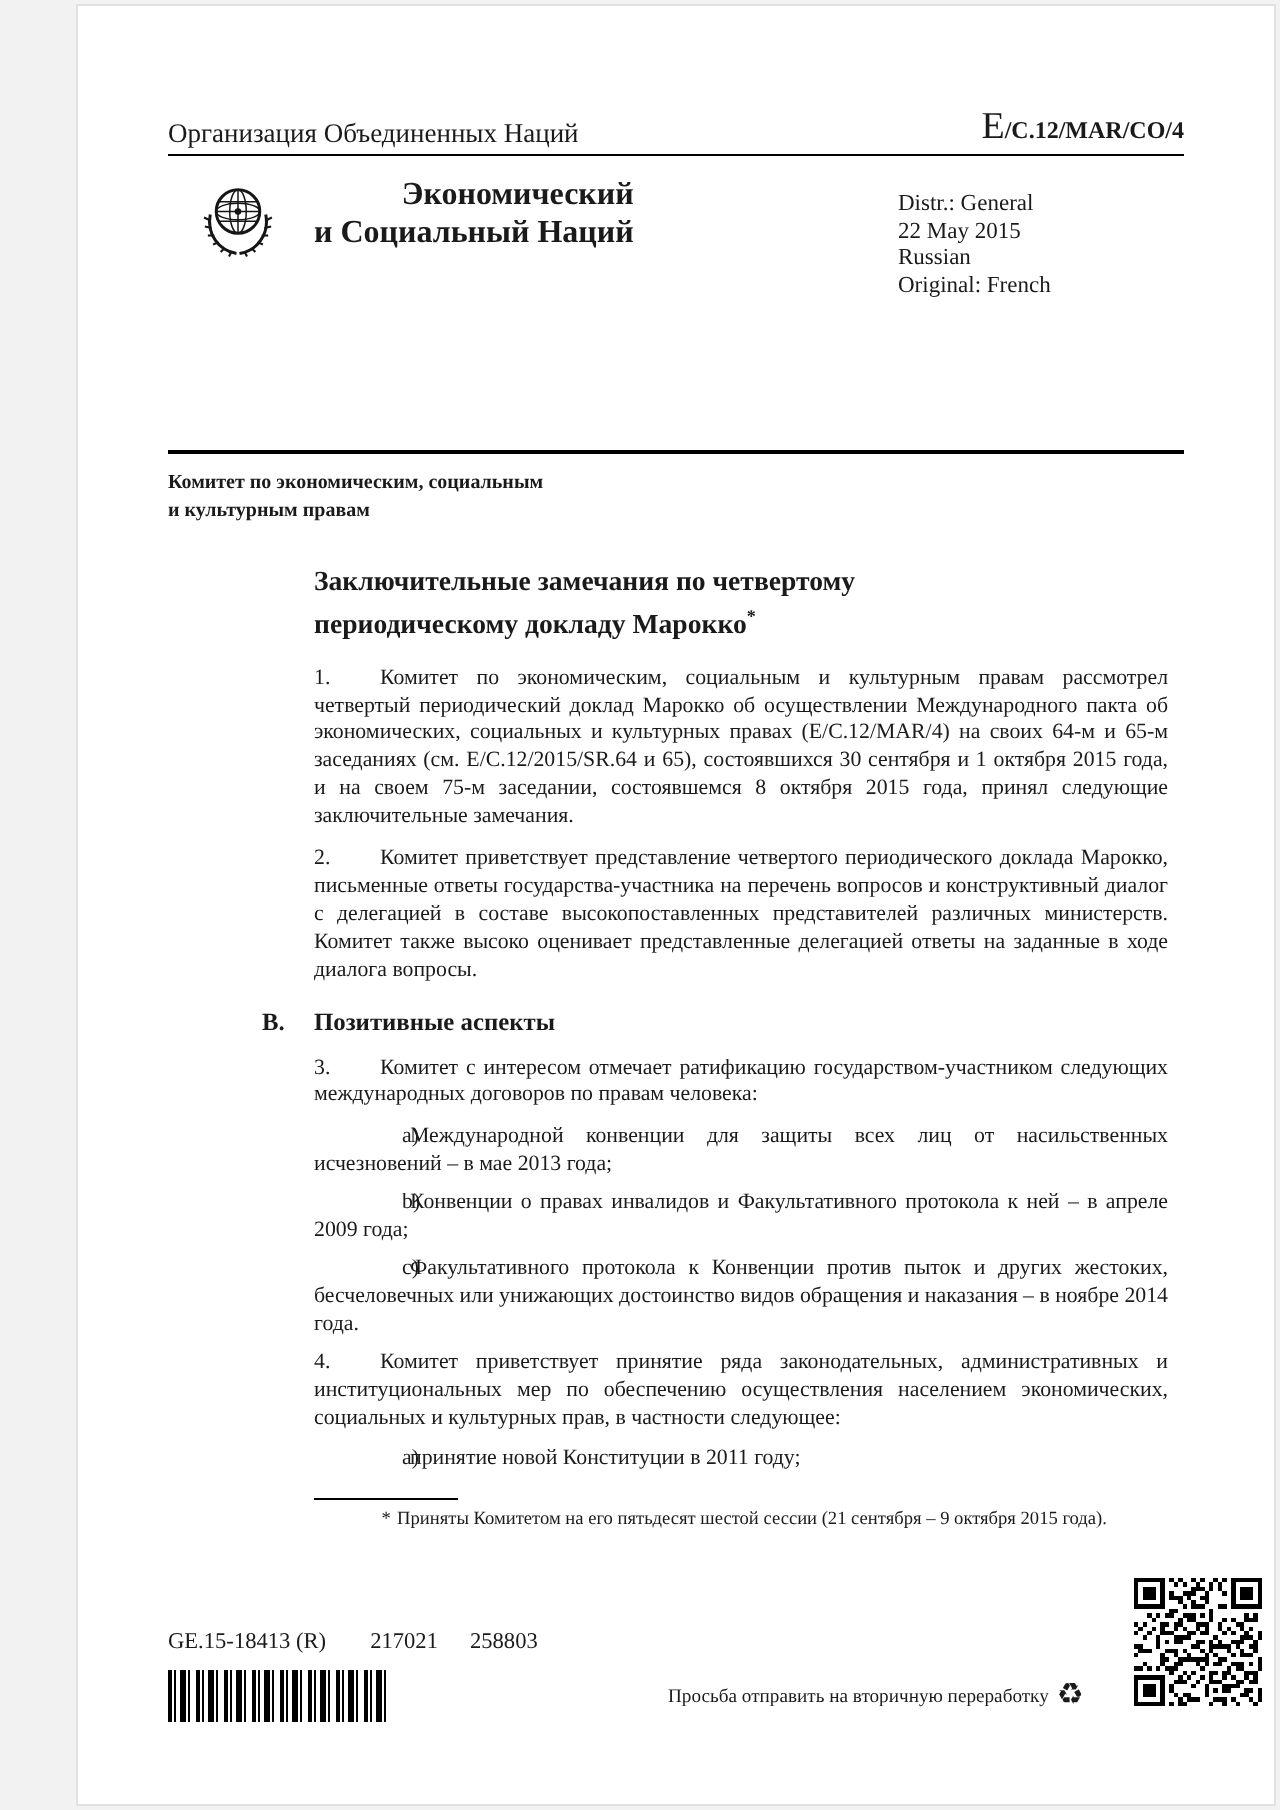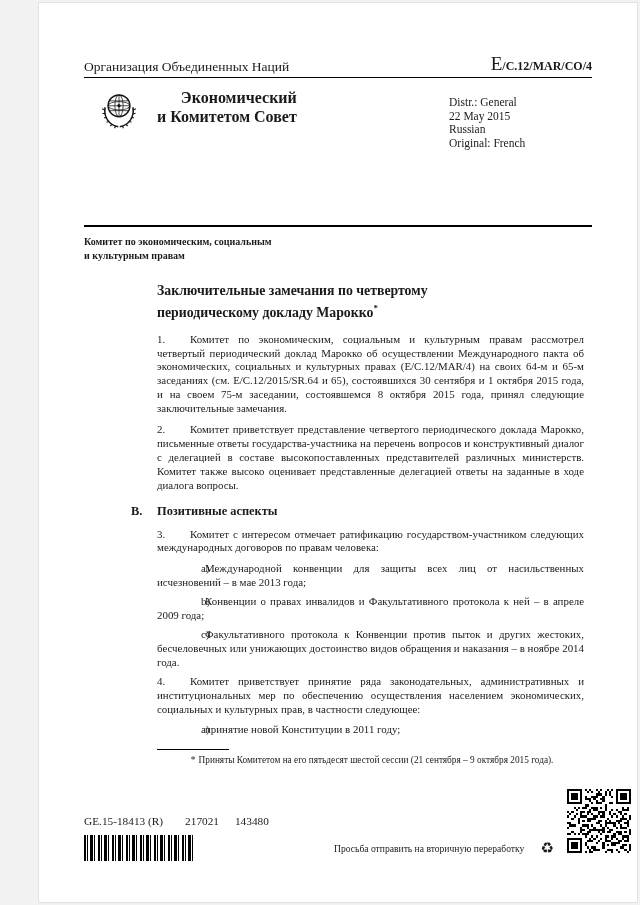"и Комитетом Совет" div { text: Комитетом Совет -> Социальный Наций }
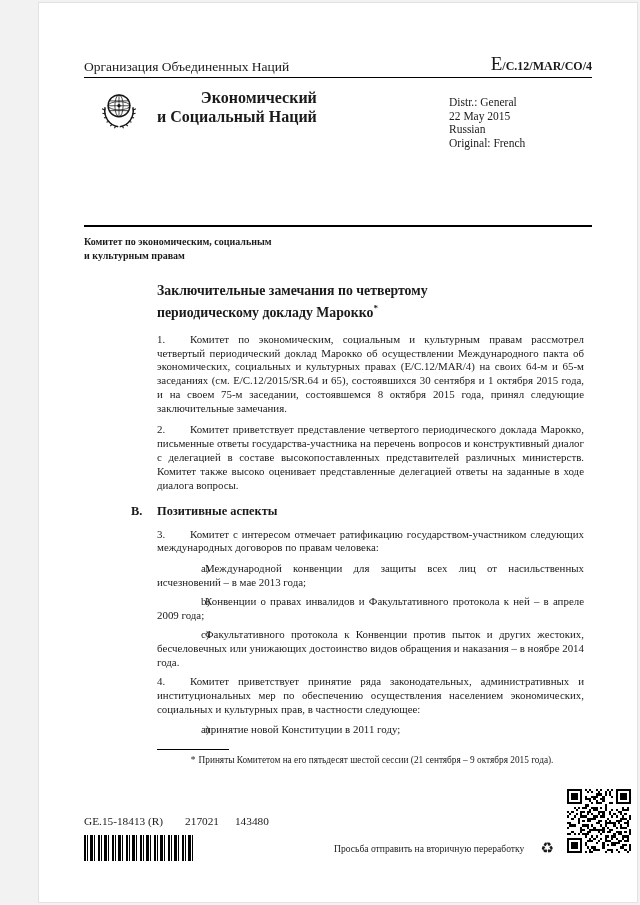"143480" span { text: 143480 -> 258803 }
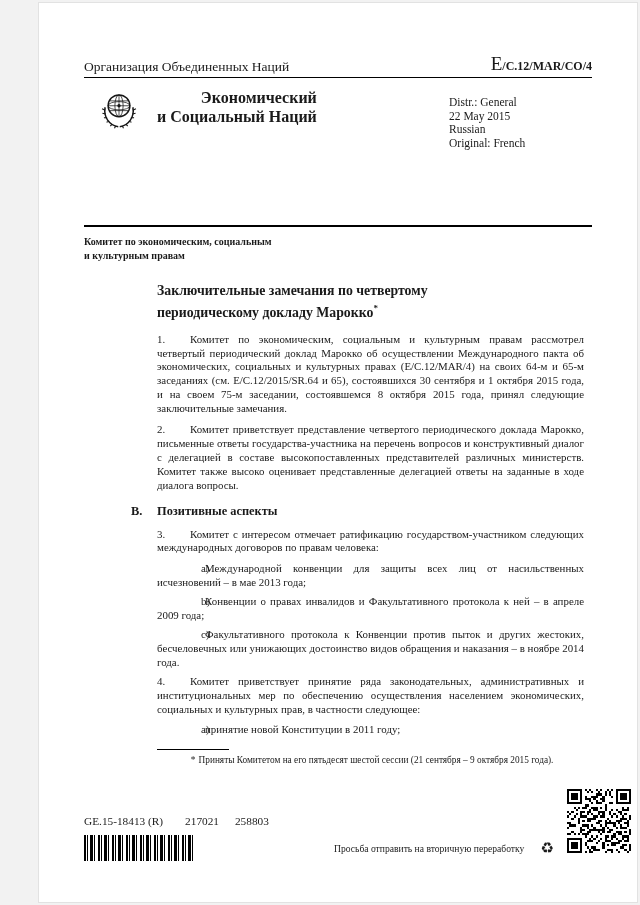"Просьба отправить на вторичную" .recycle-line { gap: 16px -> 4px }
